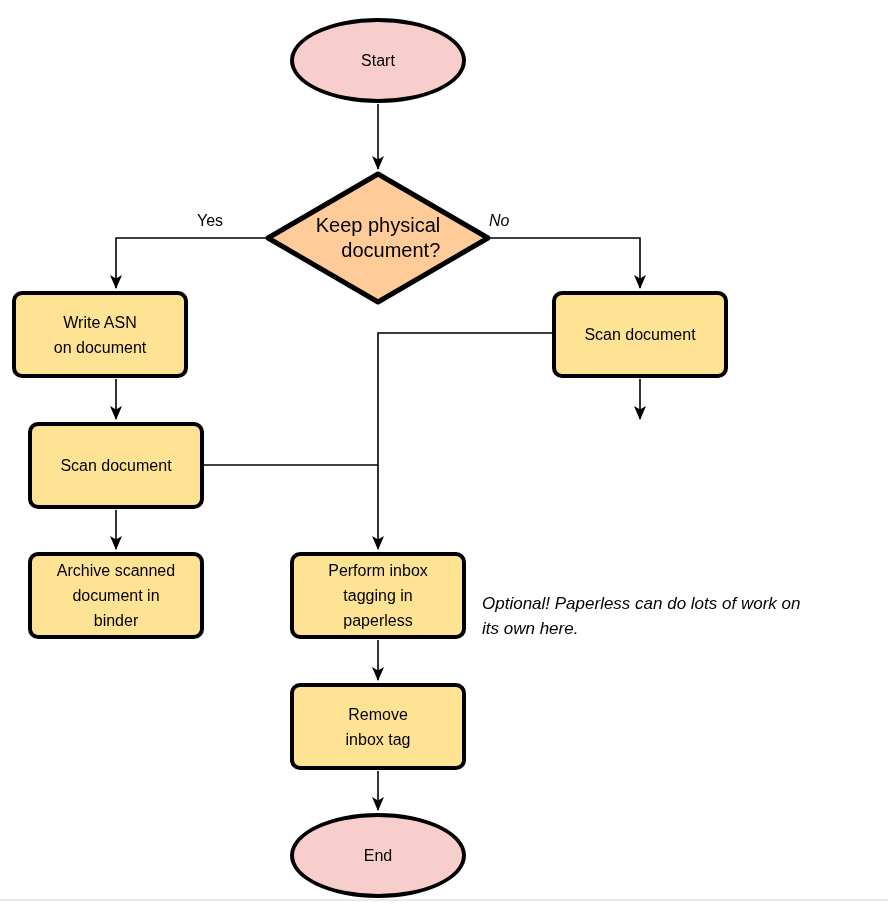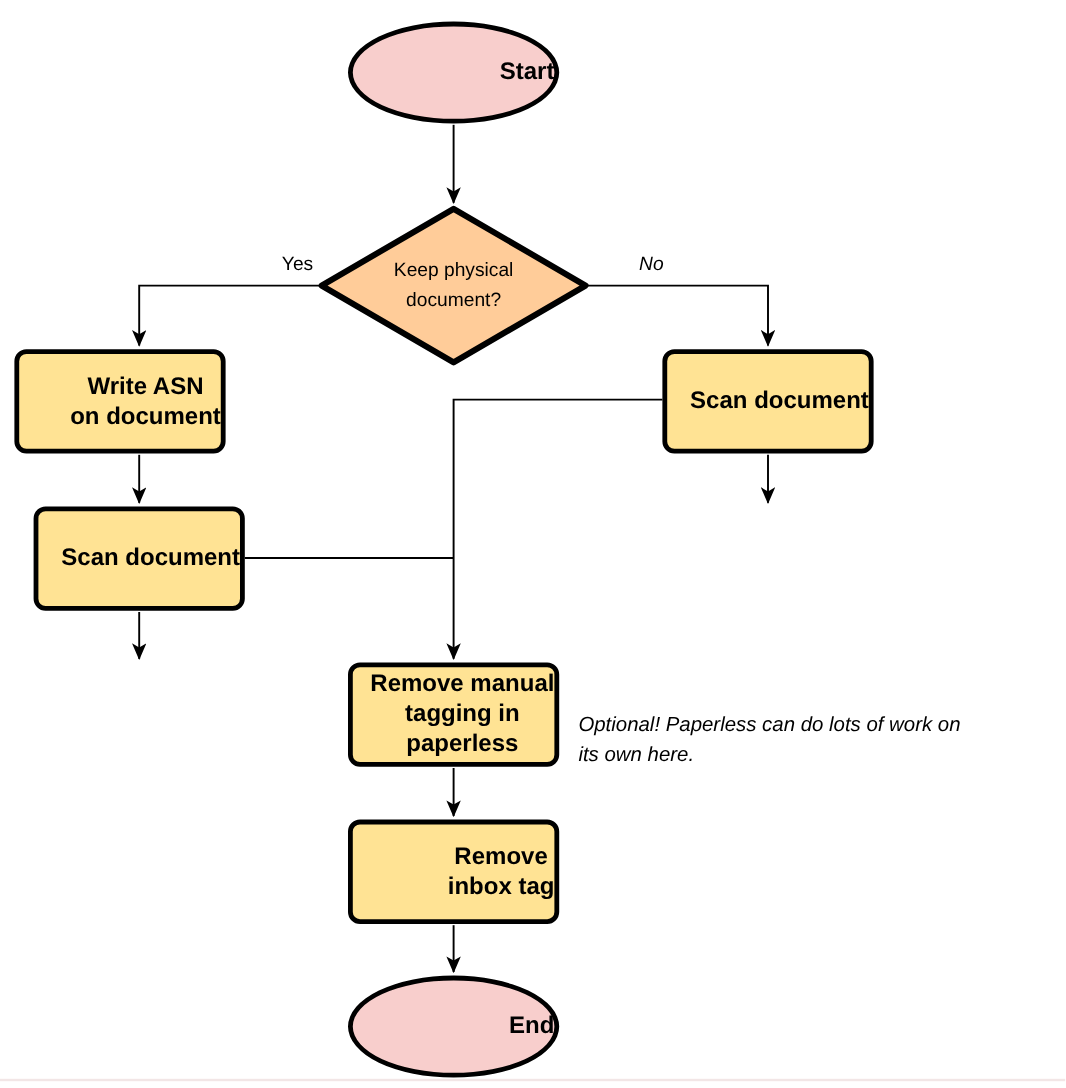"Start" .node { font-size: 20px -> 16px; font-weight: bold -> none; justify-content: flex-end -> center }
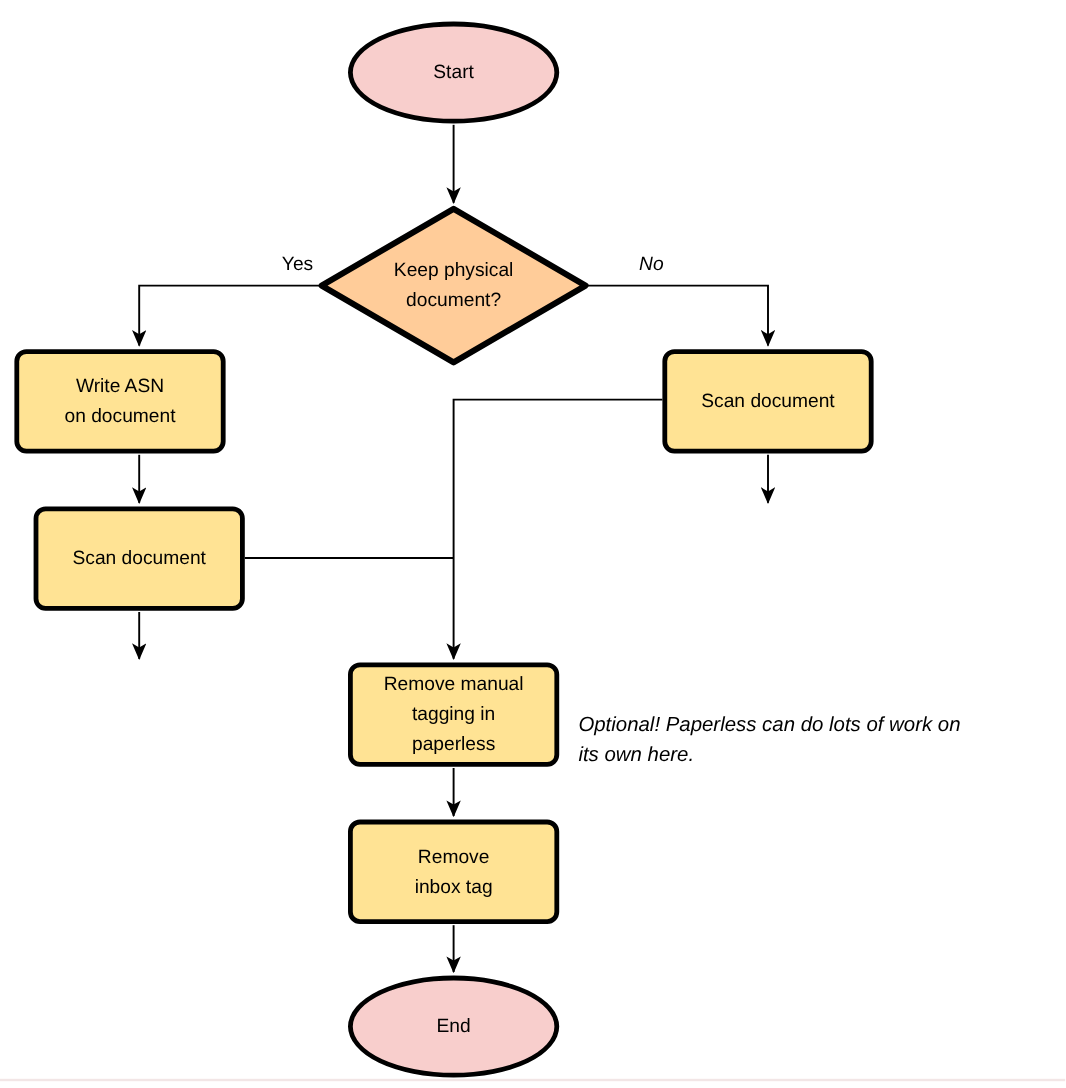"Yes" .edge-label { text-align: right -> left }
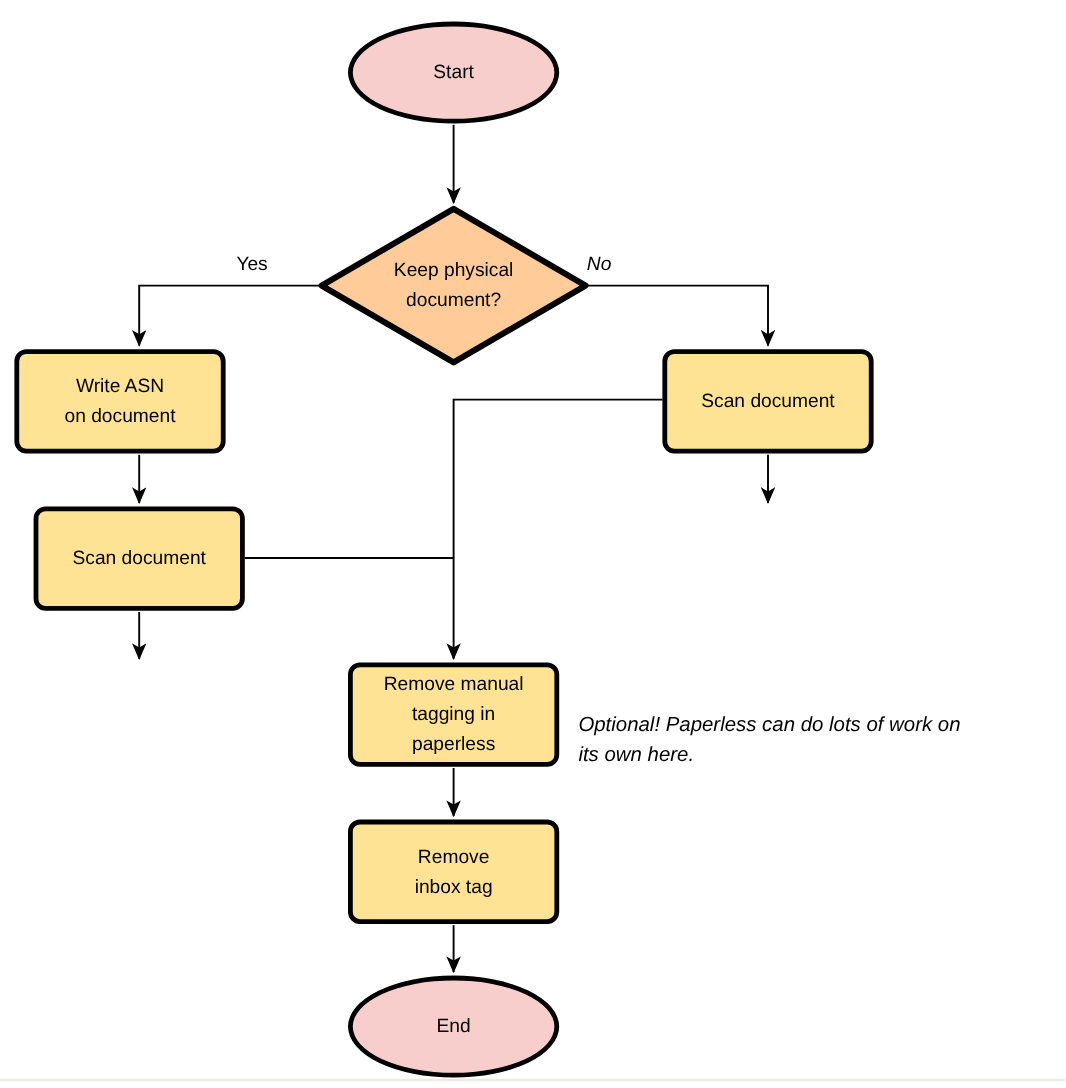"Keep physical" .diamond-label { font-size: 16px -> 20px; text-align: center -> right }
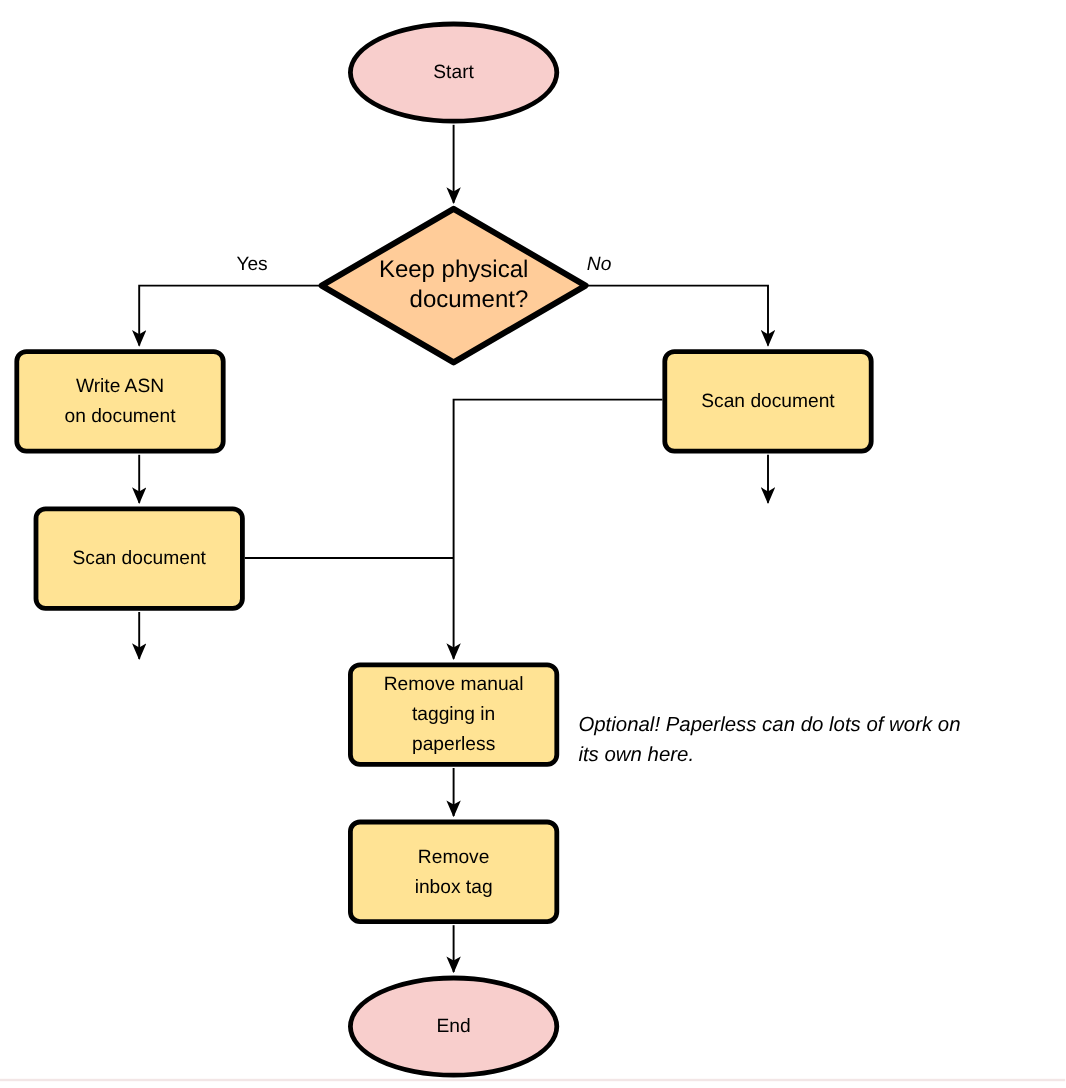"Archive scanned" div.node { html: none -> <div> <span>Archive scanned document in binder</span> </div> }
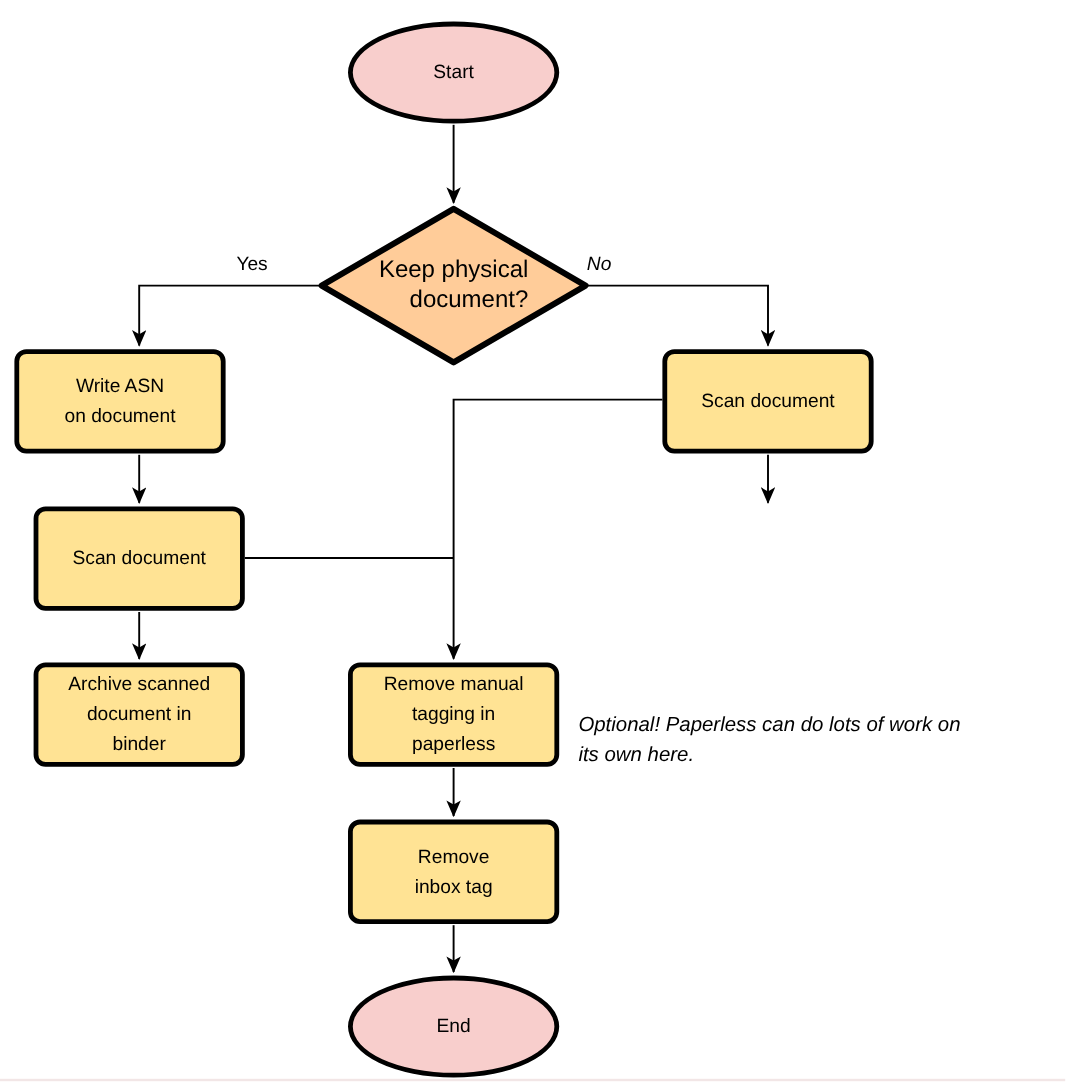"Remove manual" span { text: Remove manual -> Perform inbox }
